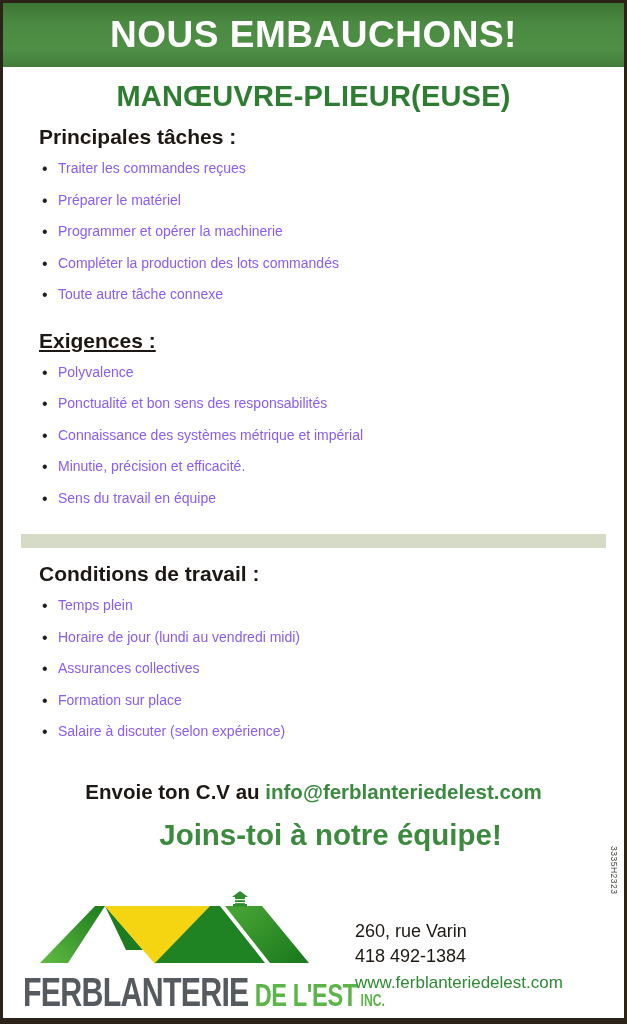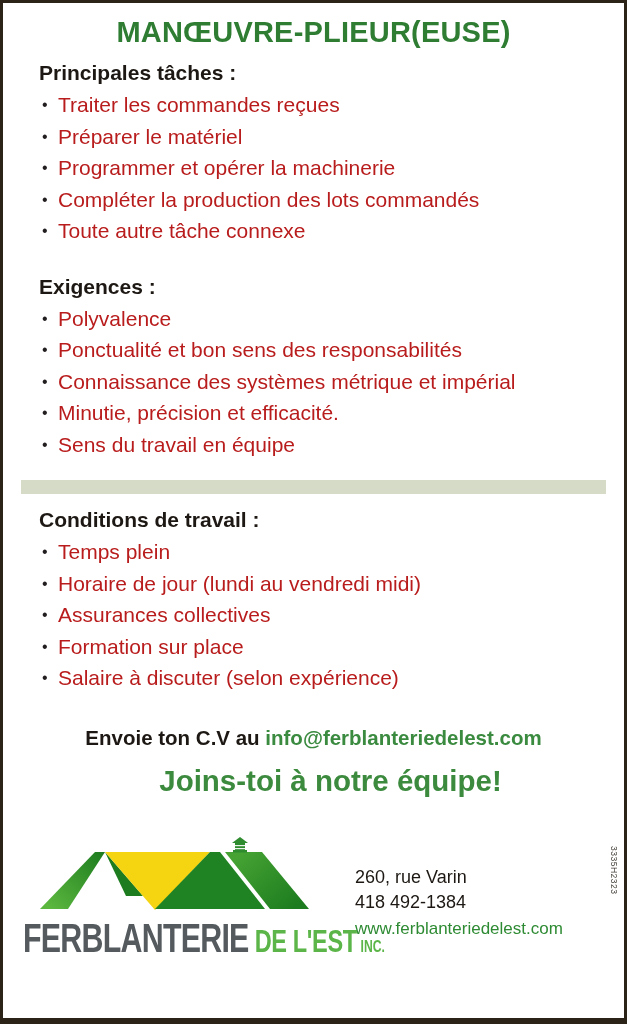"NOUS EMBAUCHONS!" div.banner { html: none -> <div> <span>NOUS EMBAUCHONS!</span> </div> }
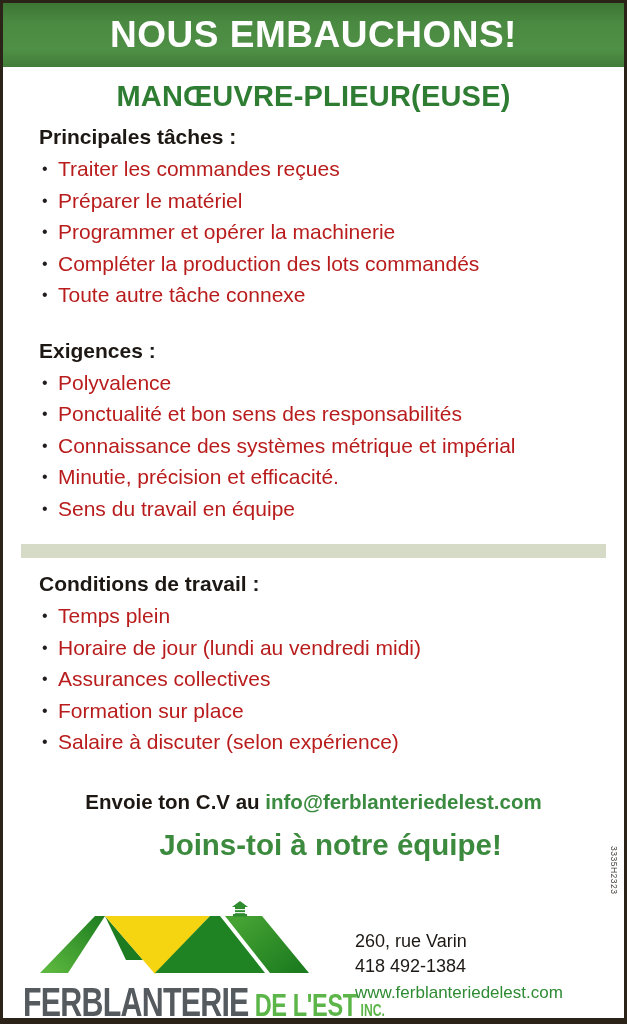"Traiter les commandes reçues" ul.bullets li { color: #b91c1c -> #8b5cf6; font-size: 21px -> 14px }
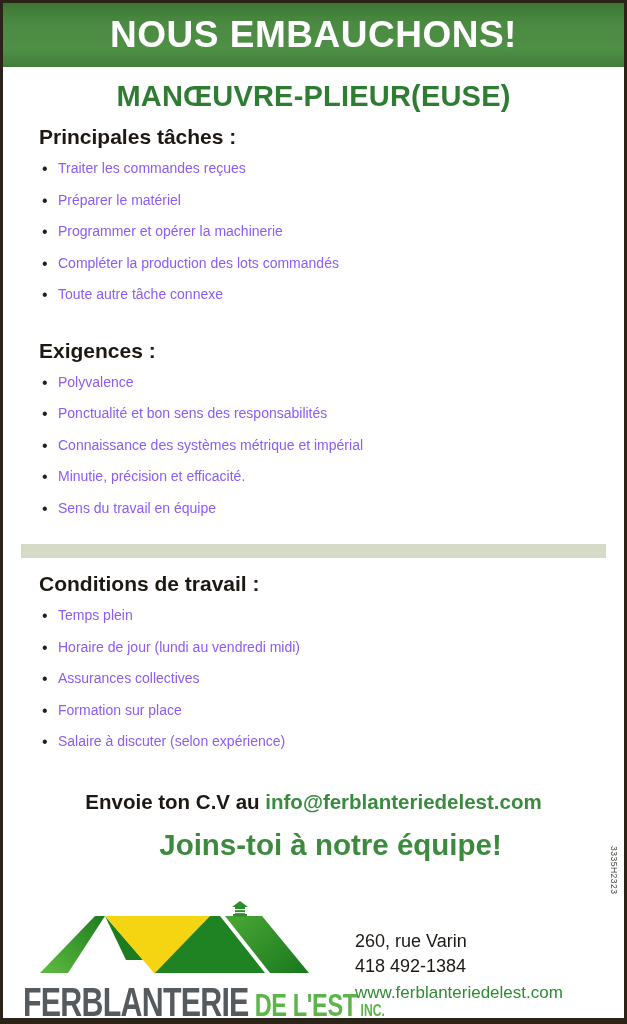"Exigences :" .sec2 .section-heading { margin-top: 28px -> 18px; text-decoration: none -> underline }
